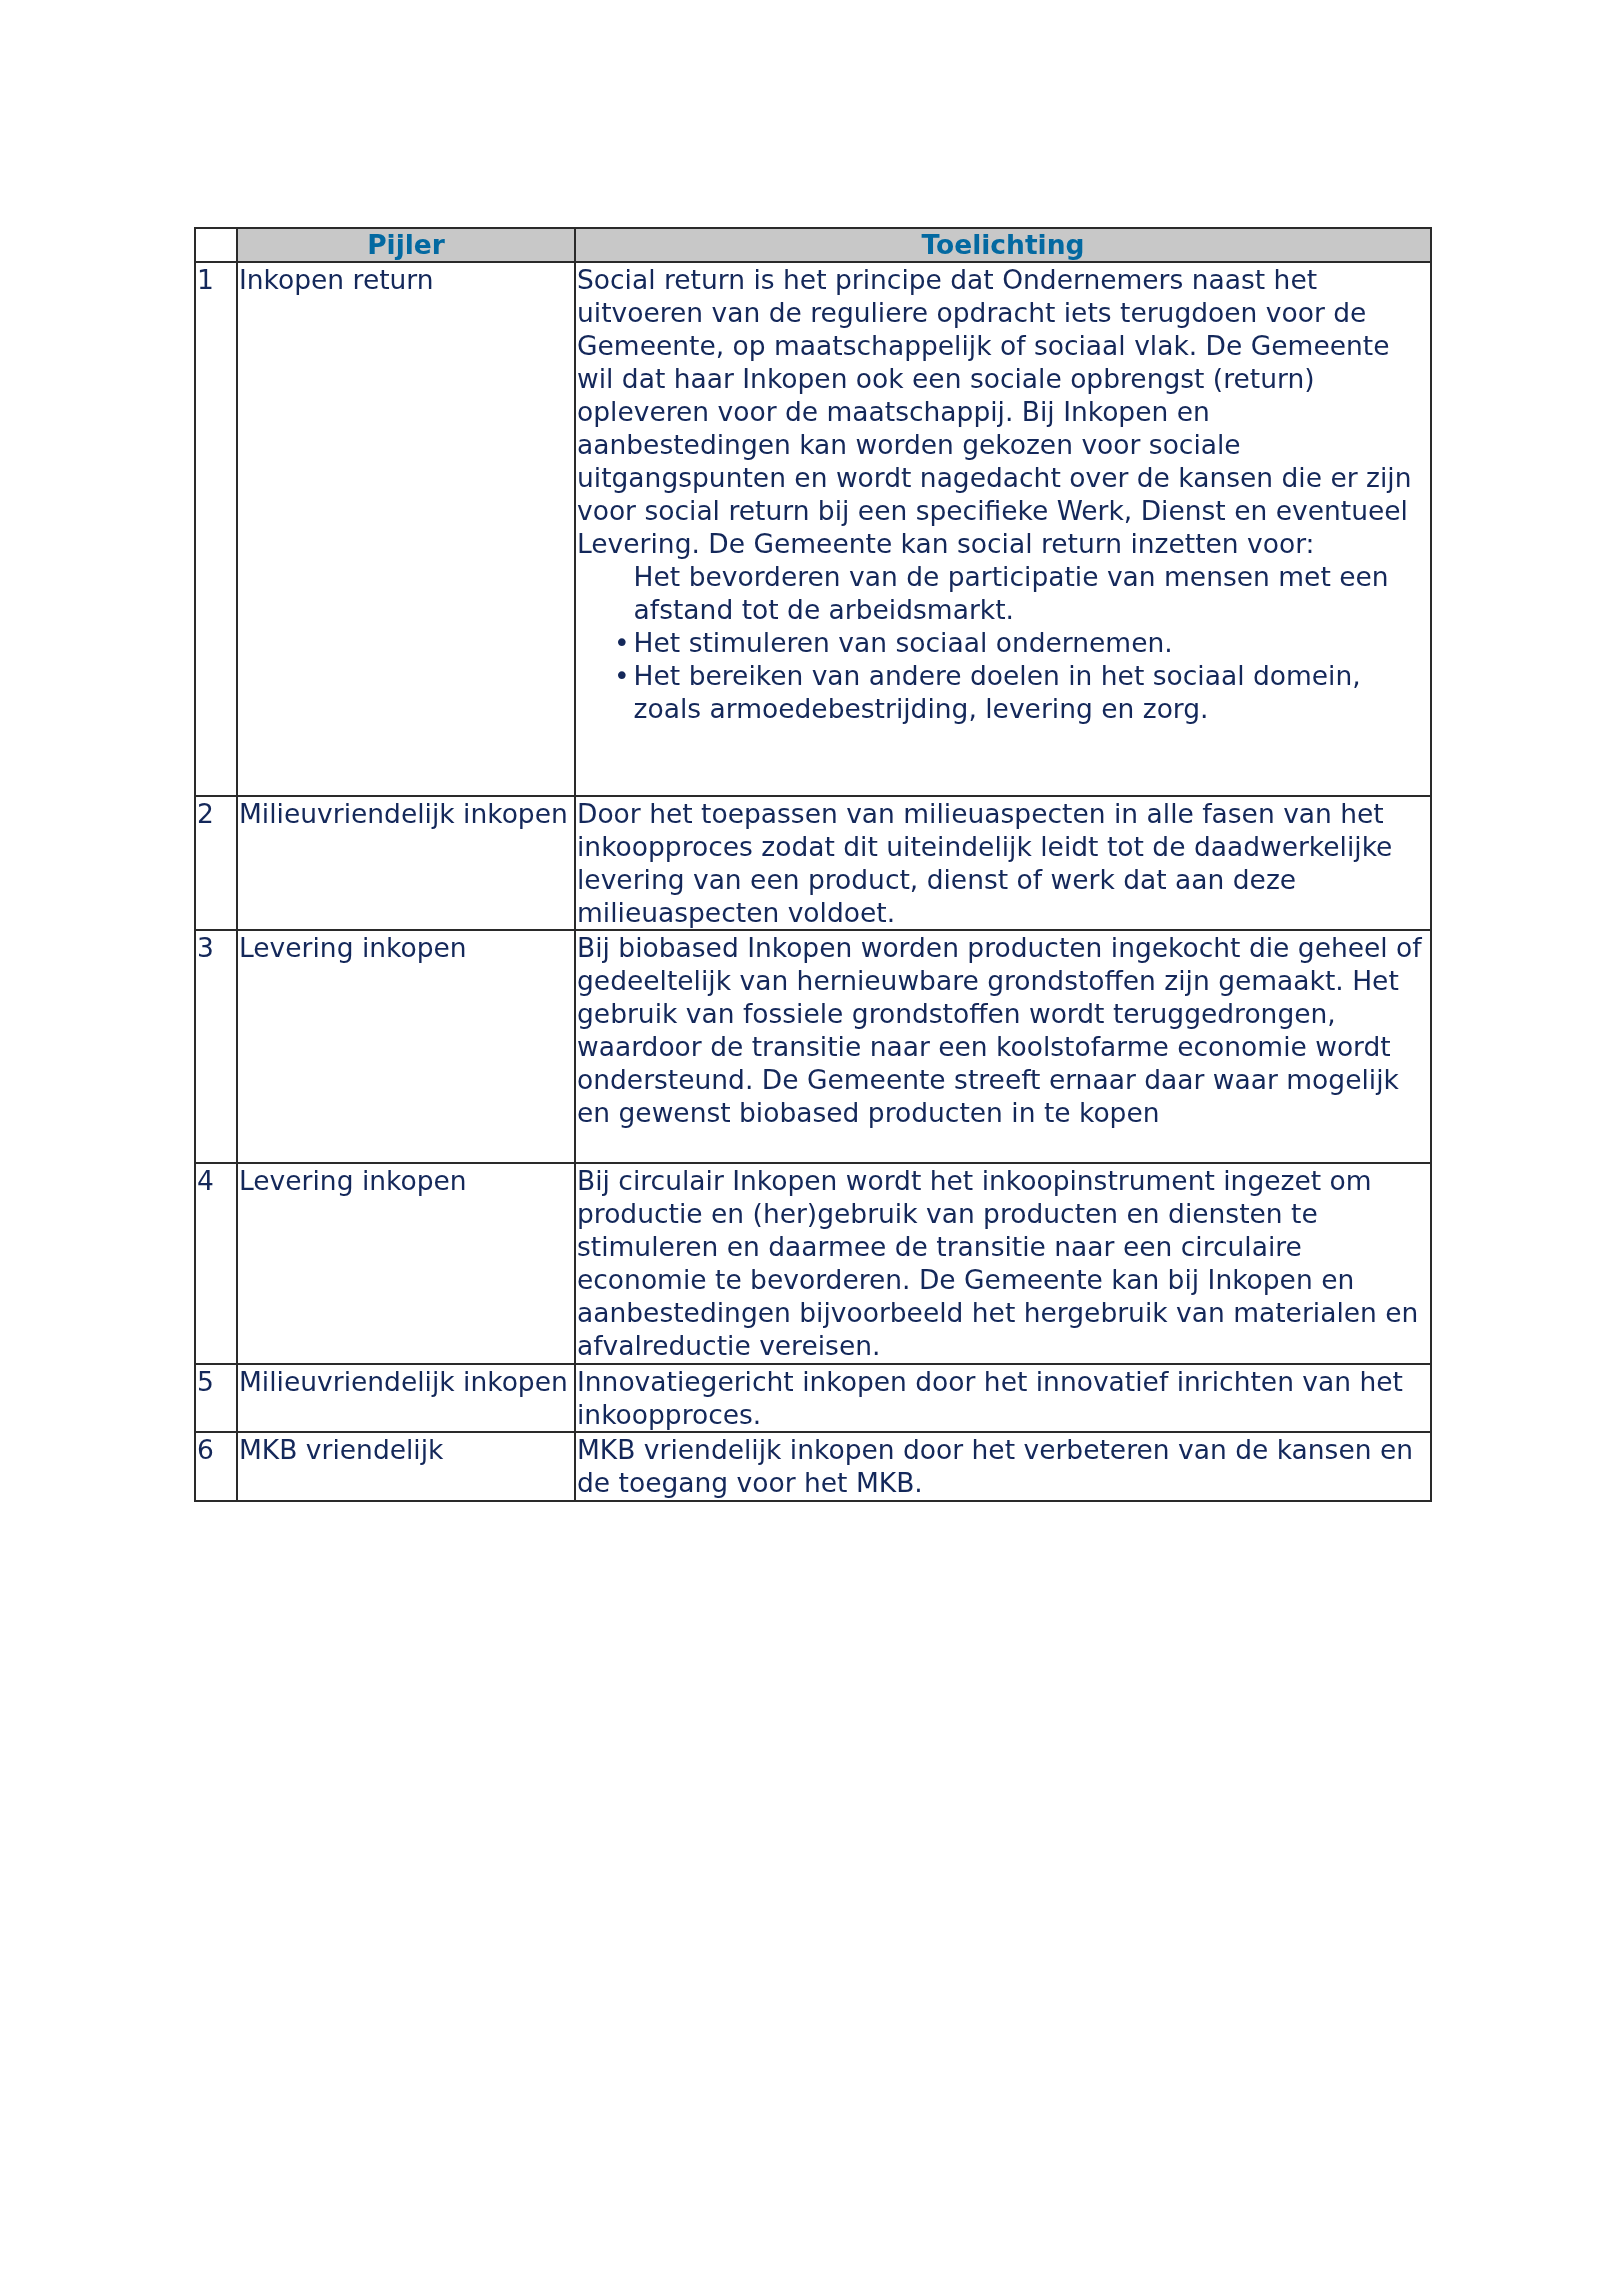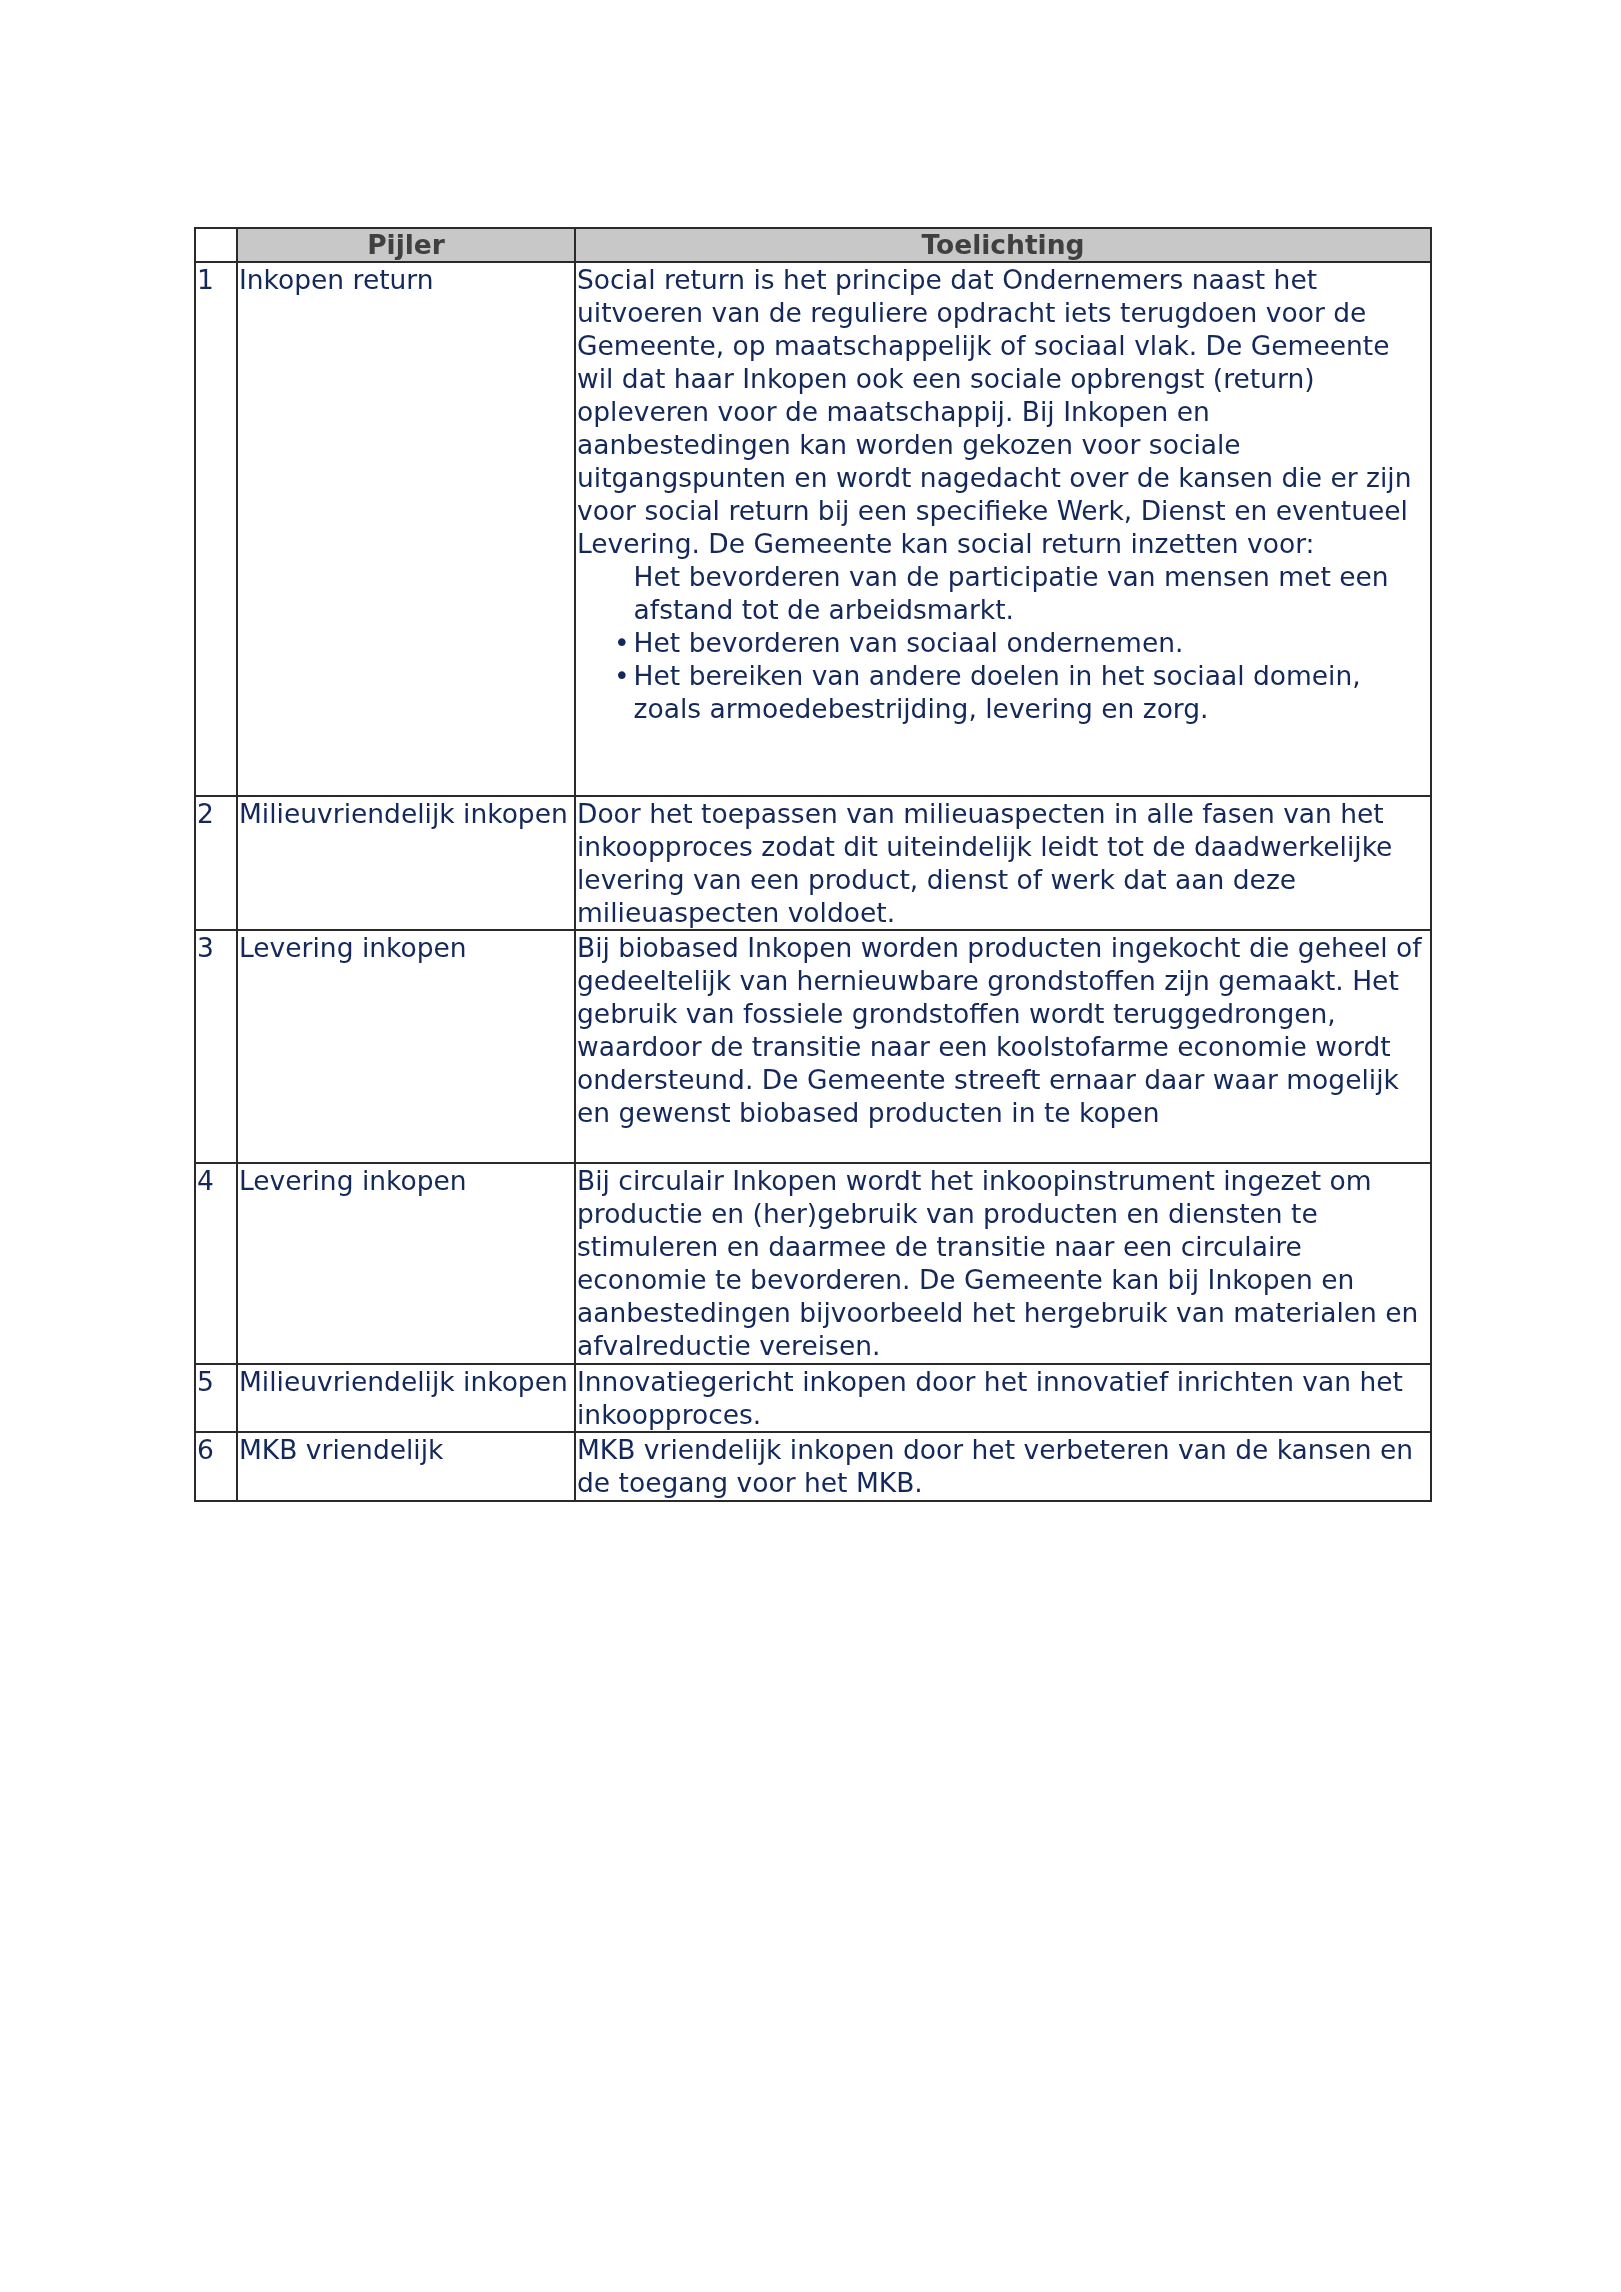"Pijler" table.pillars th { color: #404040 -> #0369a1 }
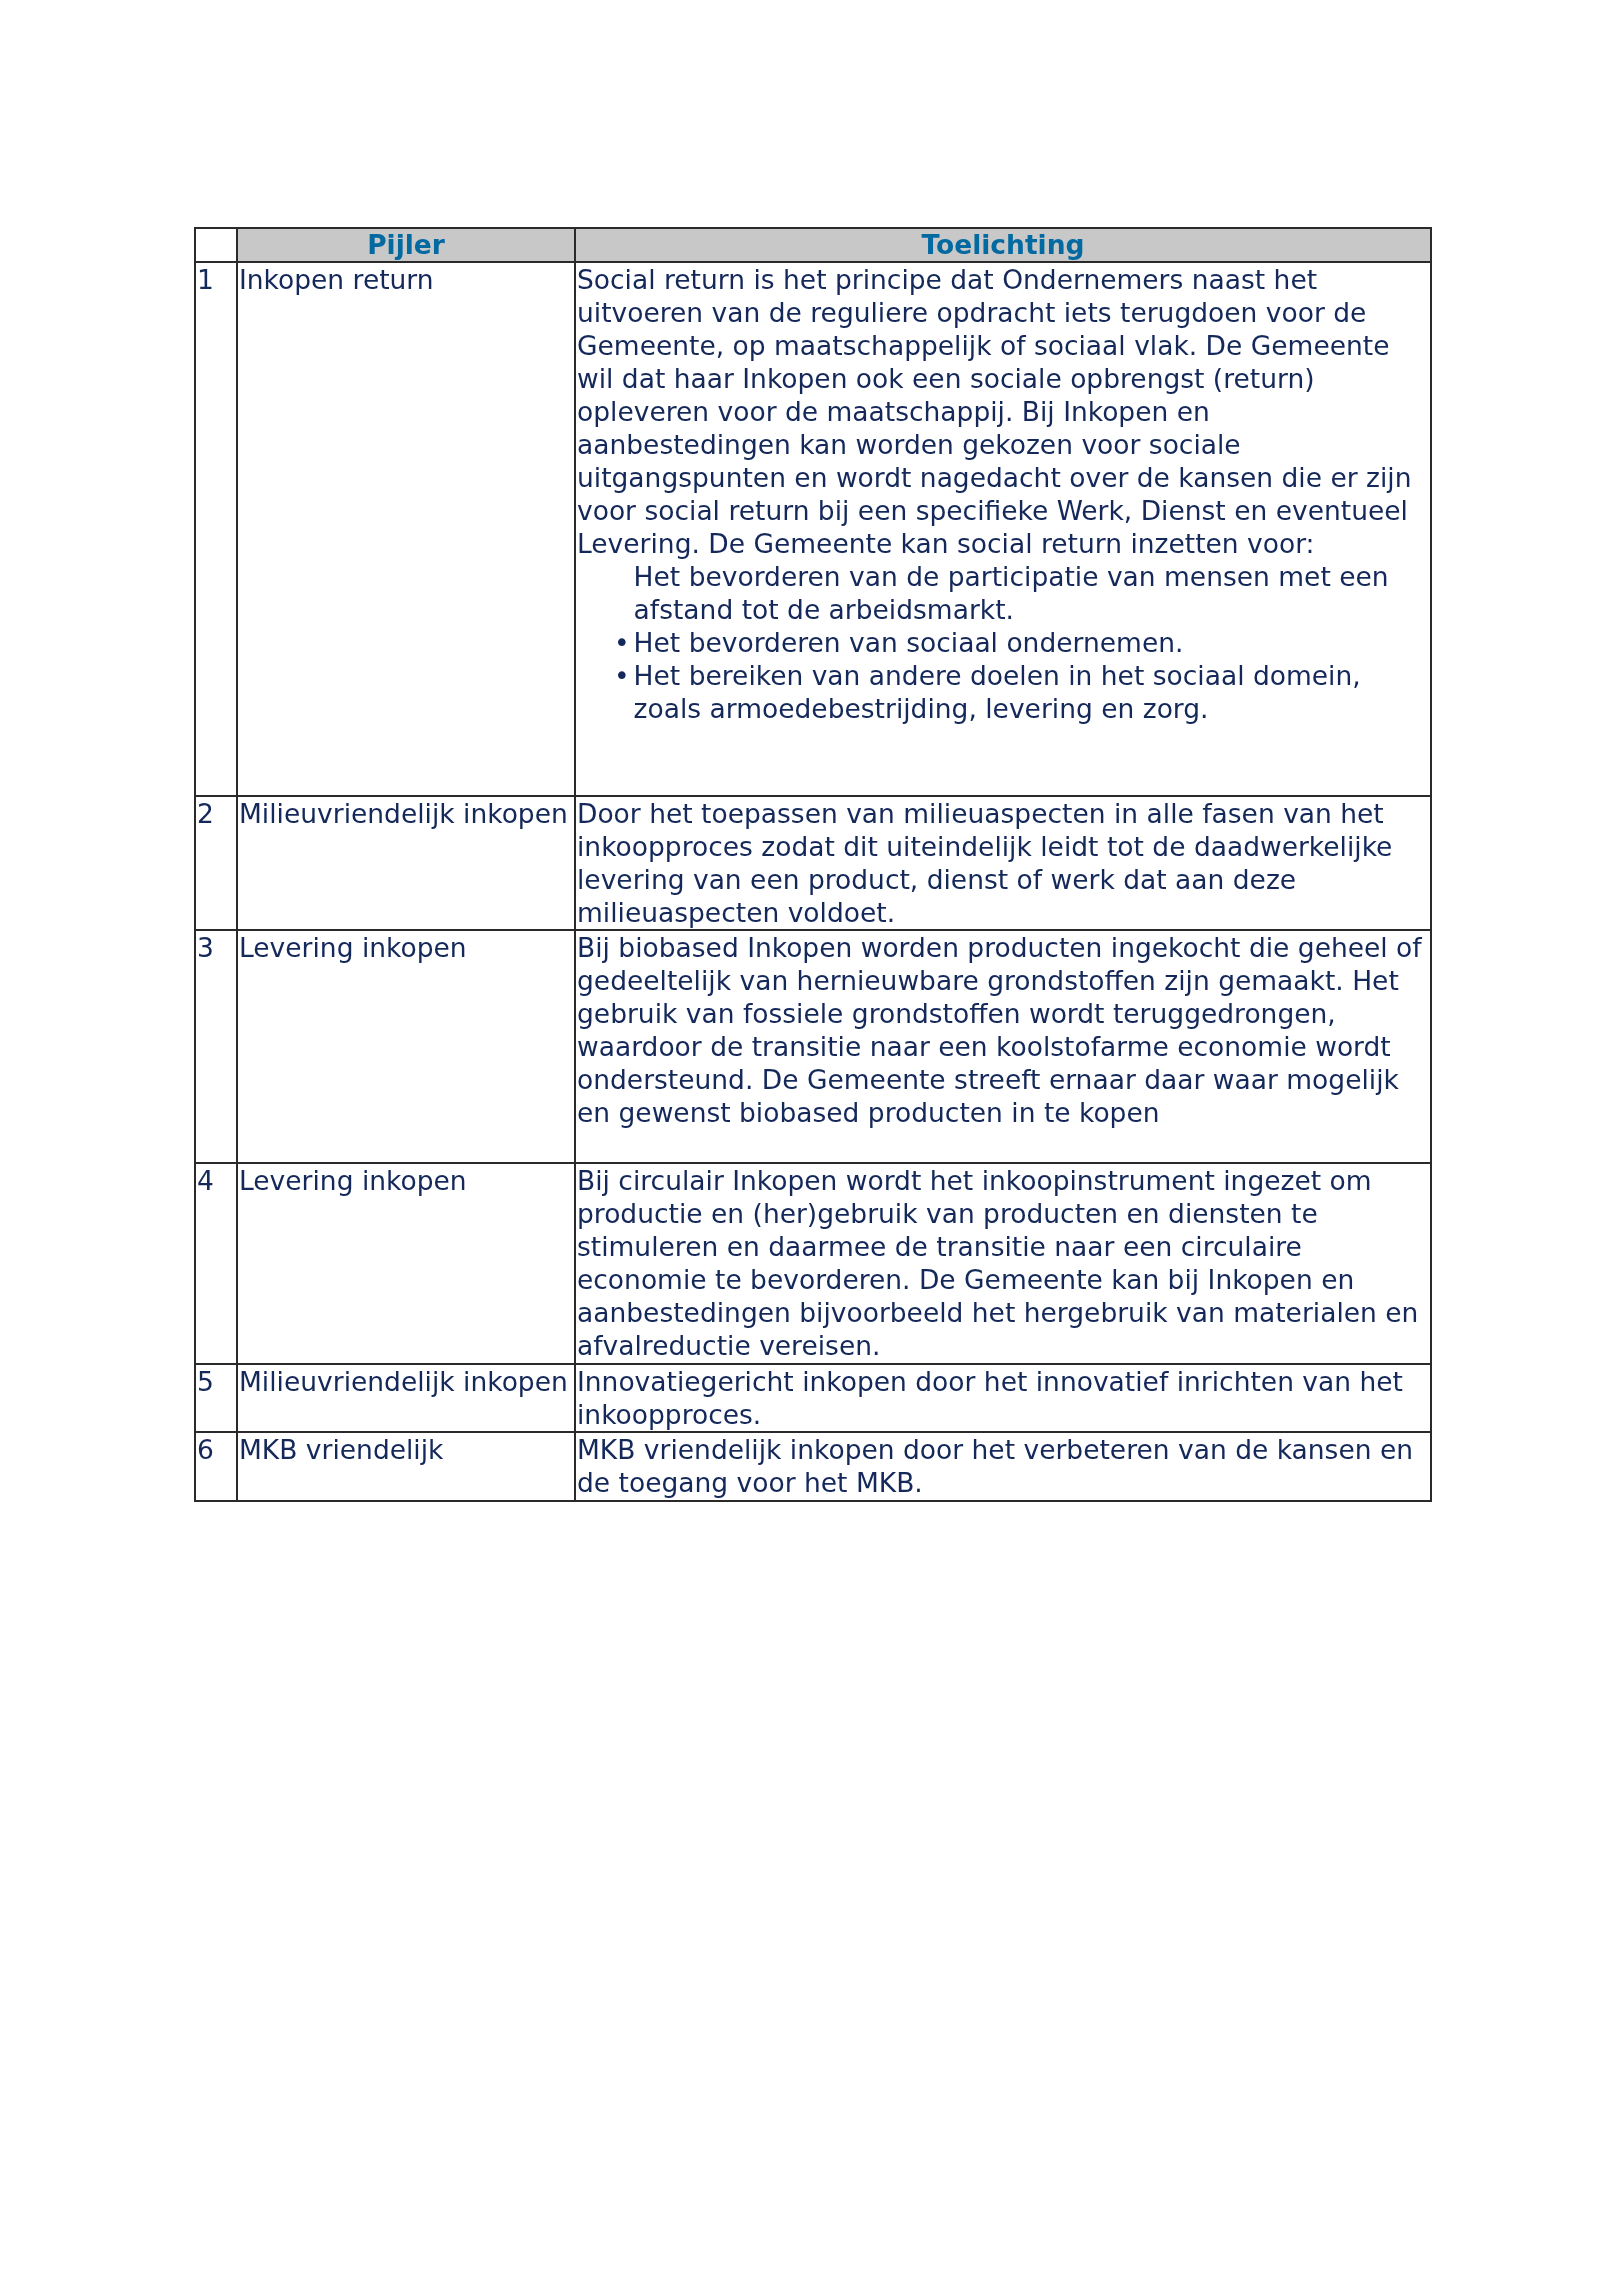"Het bevorderen van sociaal ondernemen." span { text: bevorderen -> stimuleren }
